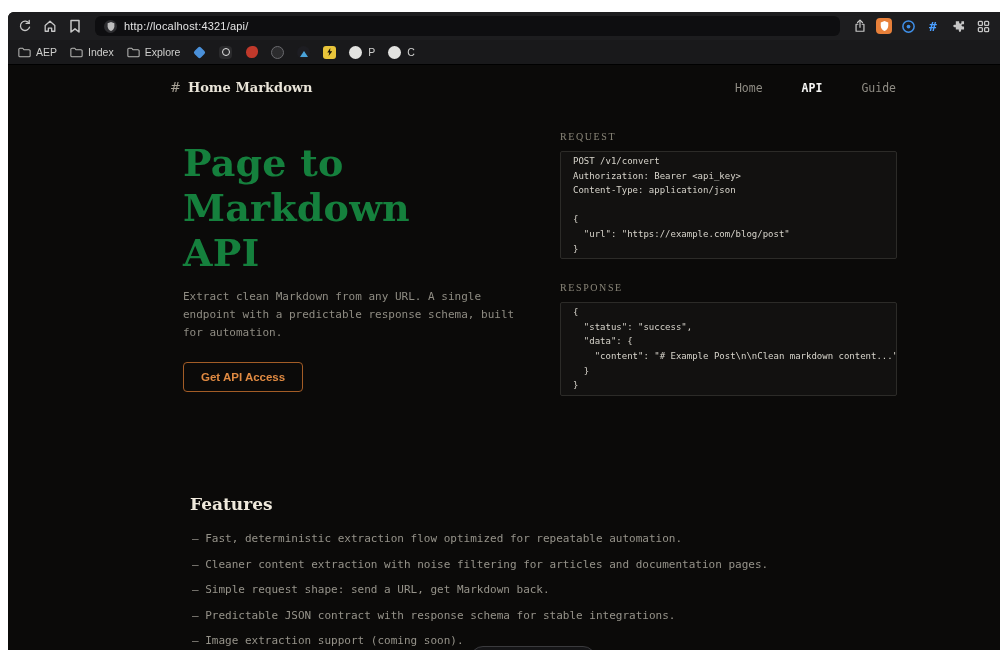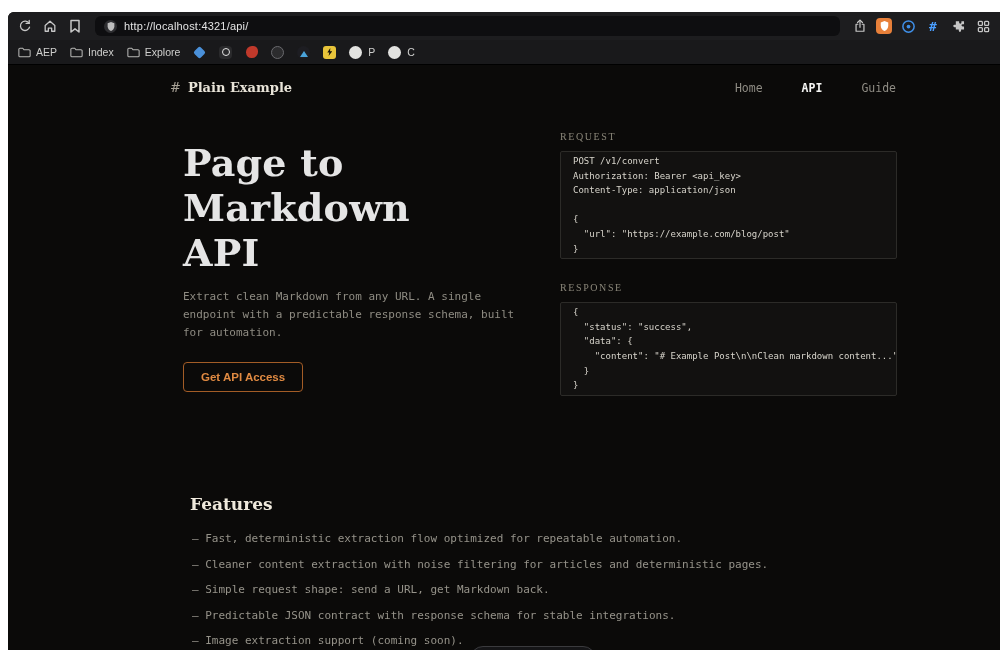"Plain Example" span { text: Plain Example -> Home Markdown }
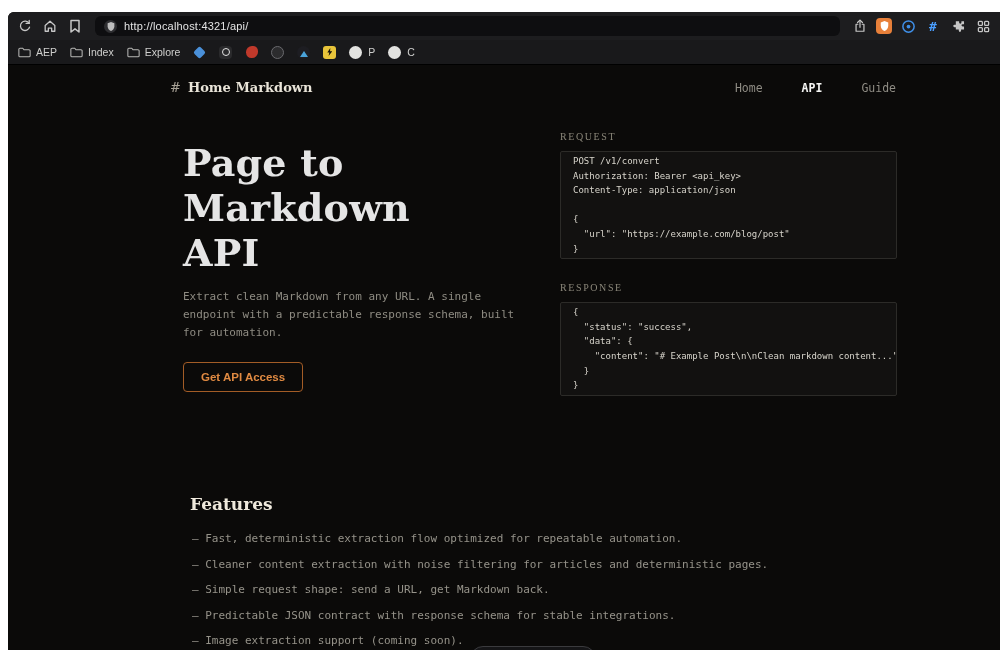"Page to Markdown" .hero-title { color: #e5e5e5 -> #15803d }
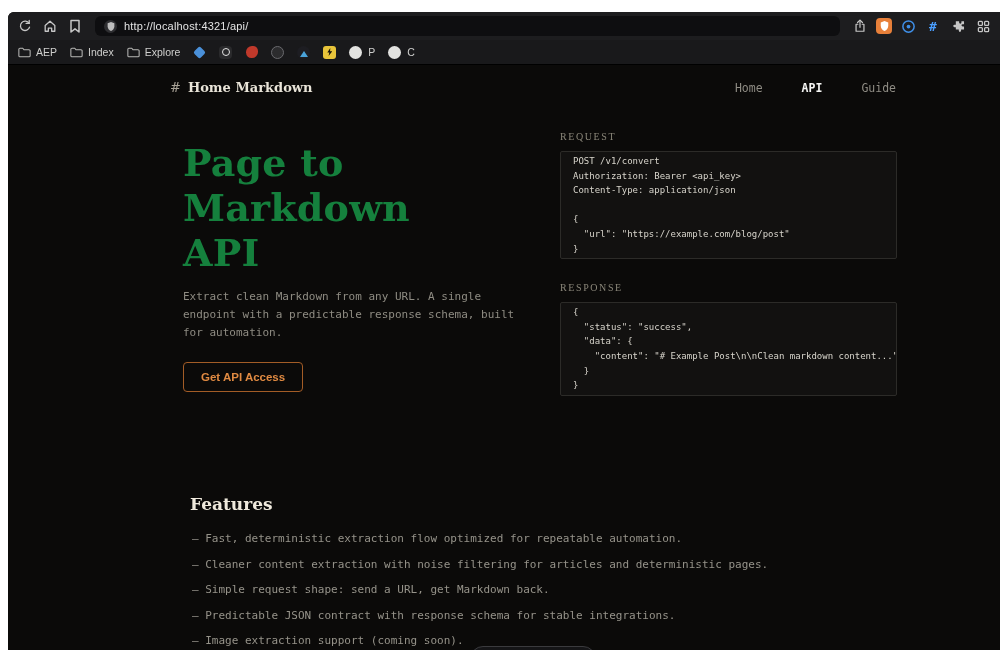"— Cleaner content extraction with" li { text: deterministic -> documentation }
